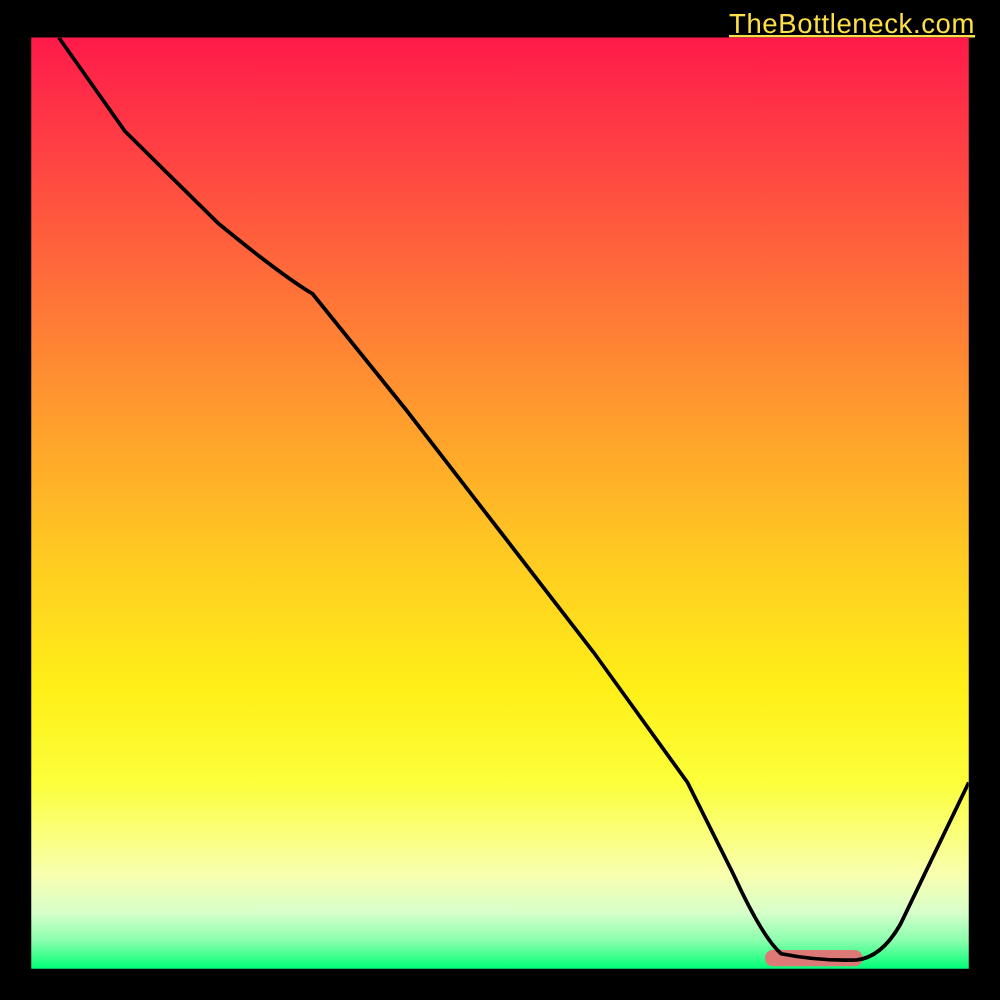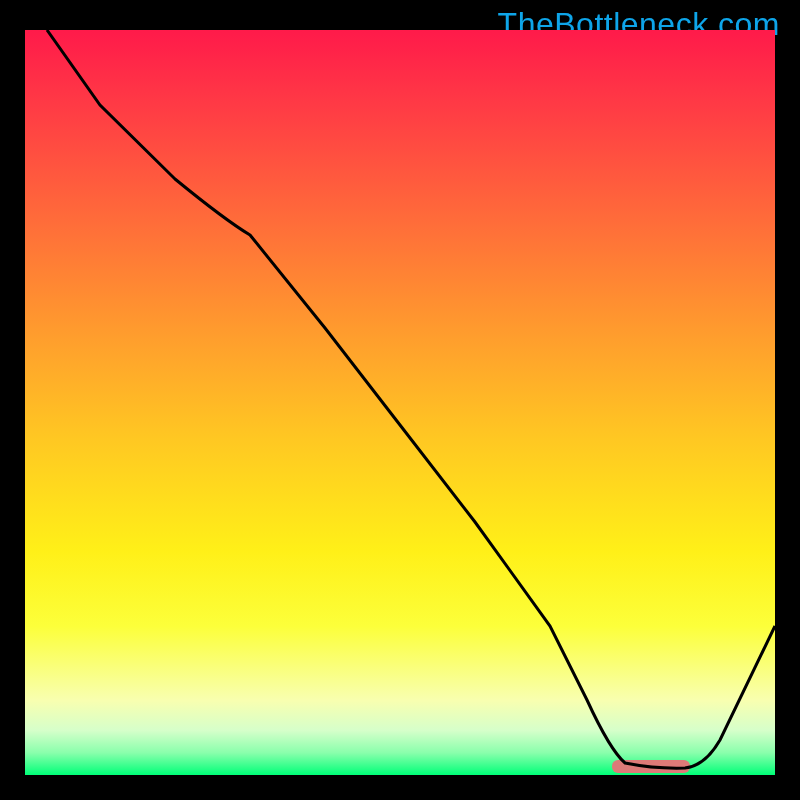"TheBottleneck.com" .watermark { color: #0ea5e9 -> #fde047; font-size: 32px -> 22px; text-decoration: none -> underline }
